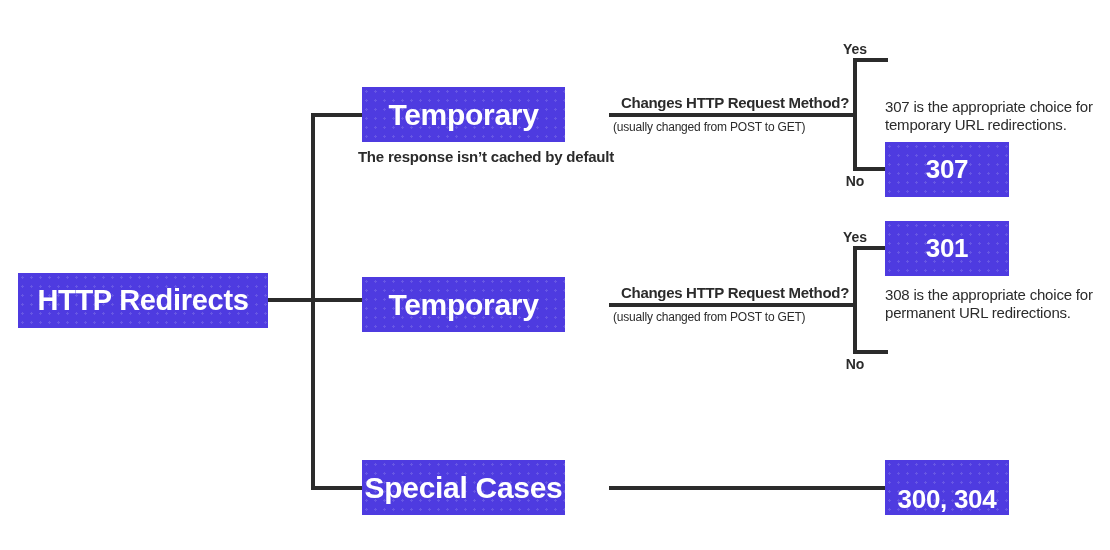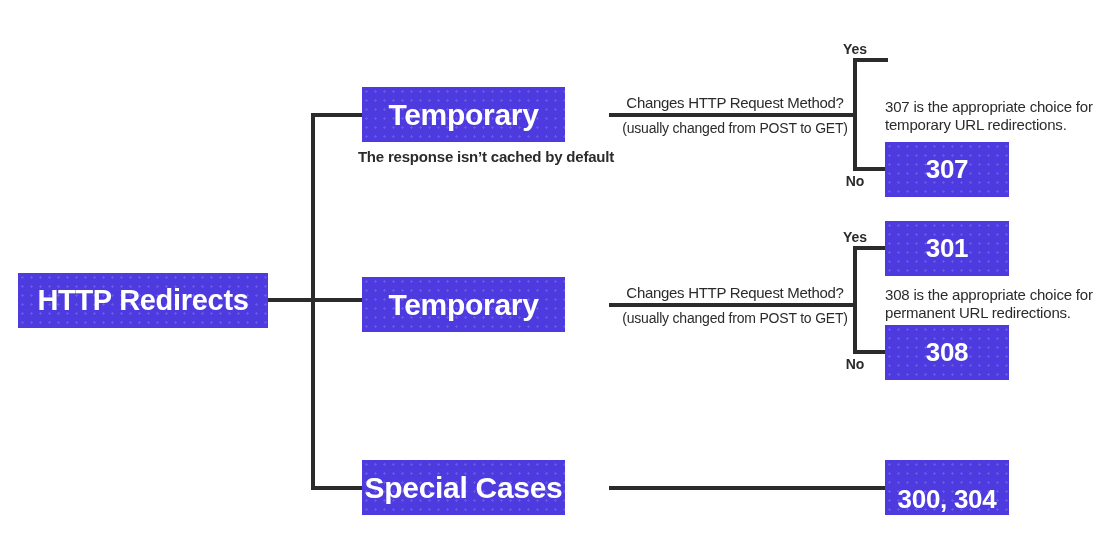"Changes HTTP Request Method?" .q-title { font-weight: 400 -> 700 }
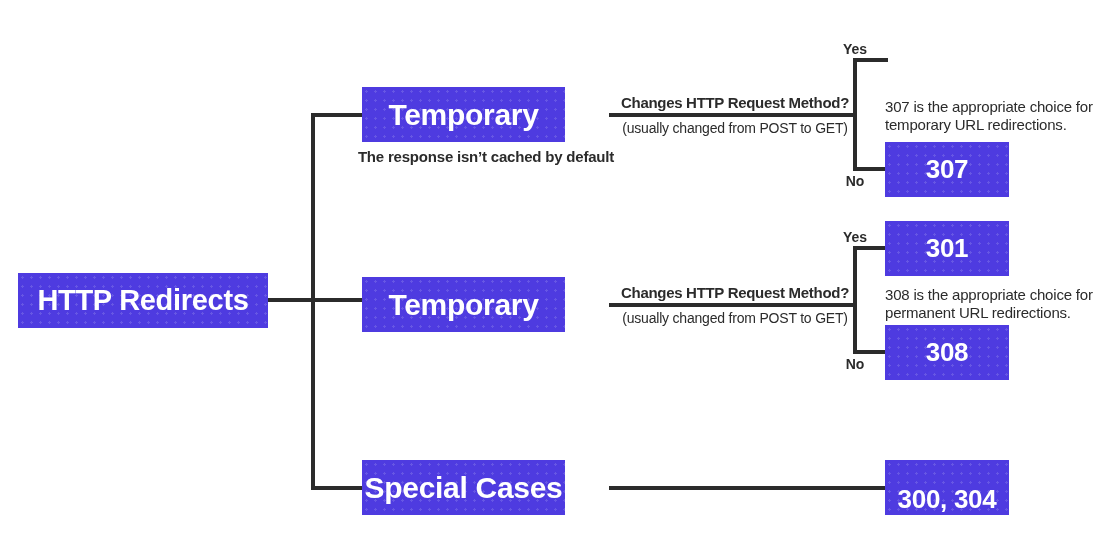"(usually changed from POST to" .q-sub { font-size: 14px -> 12px; text-align: center -> left }
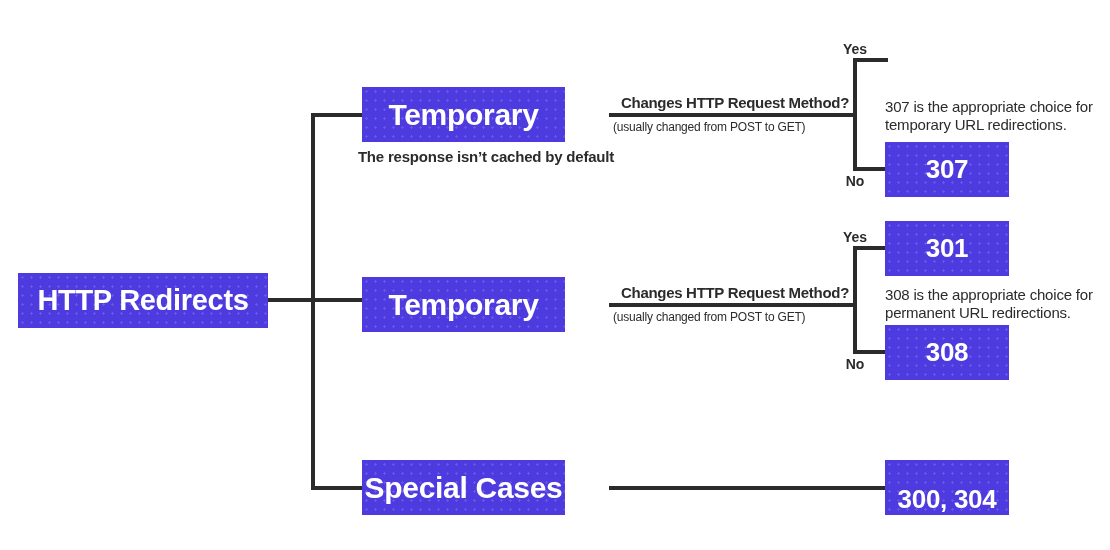"308" div.box { html: <div> <span>308</span> </div> -> none }
